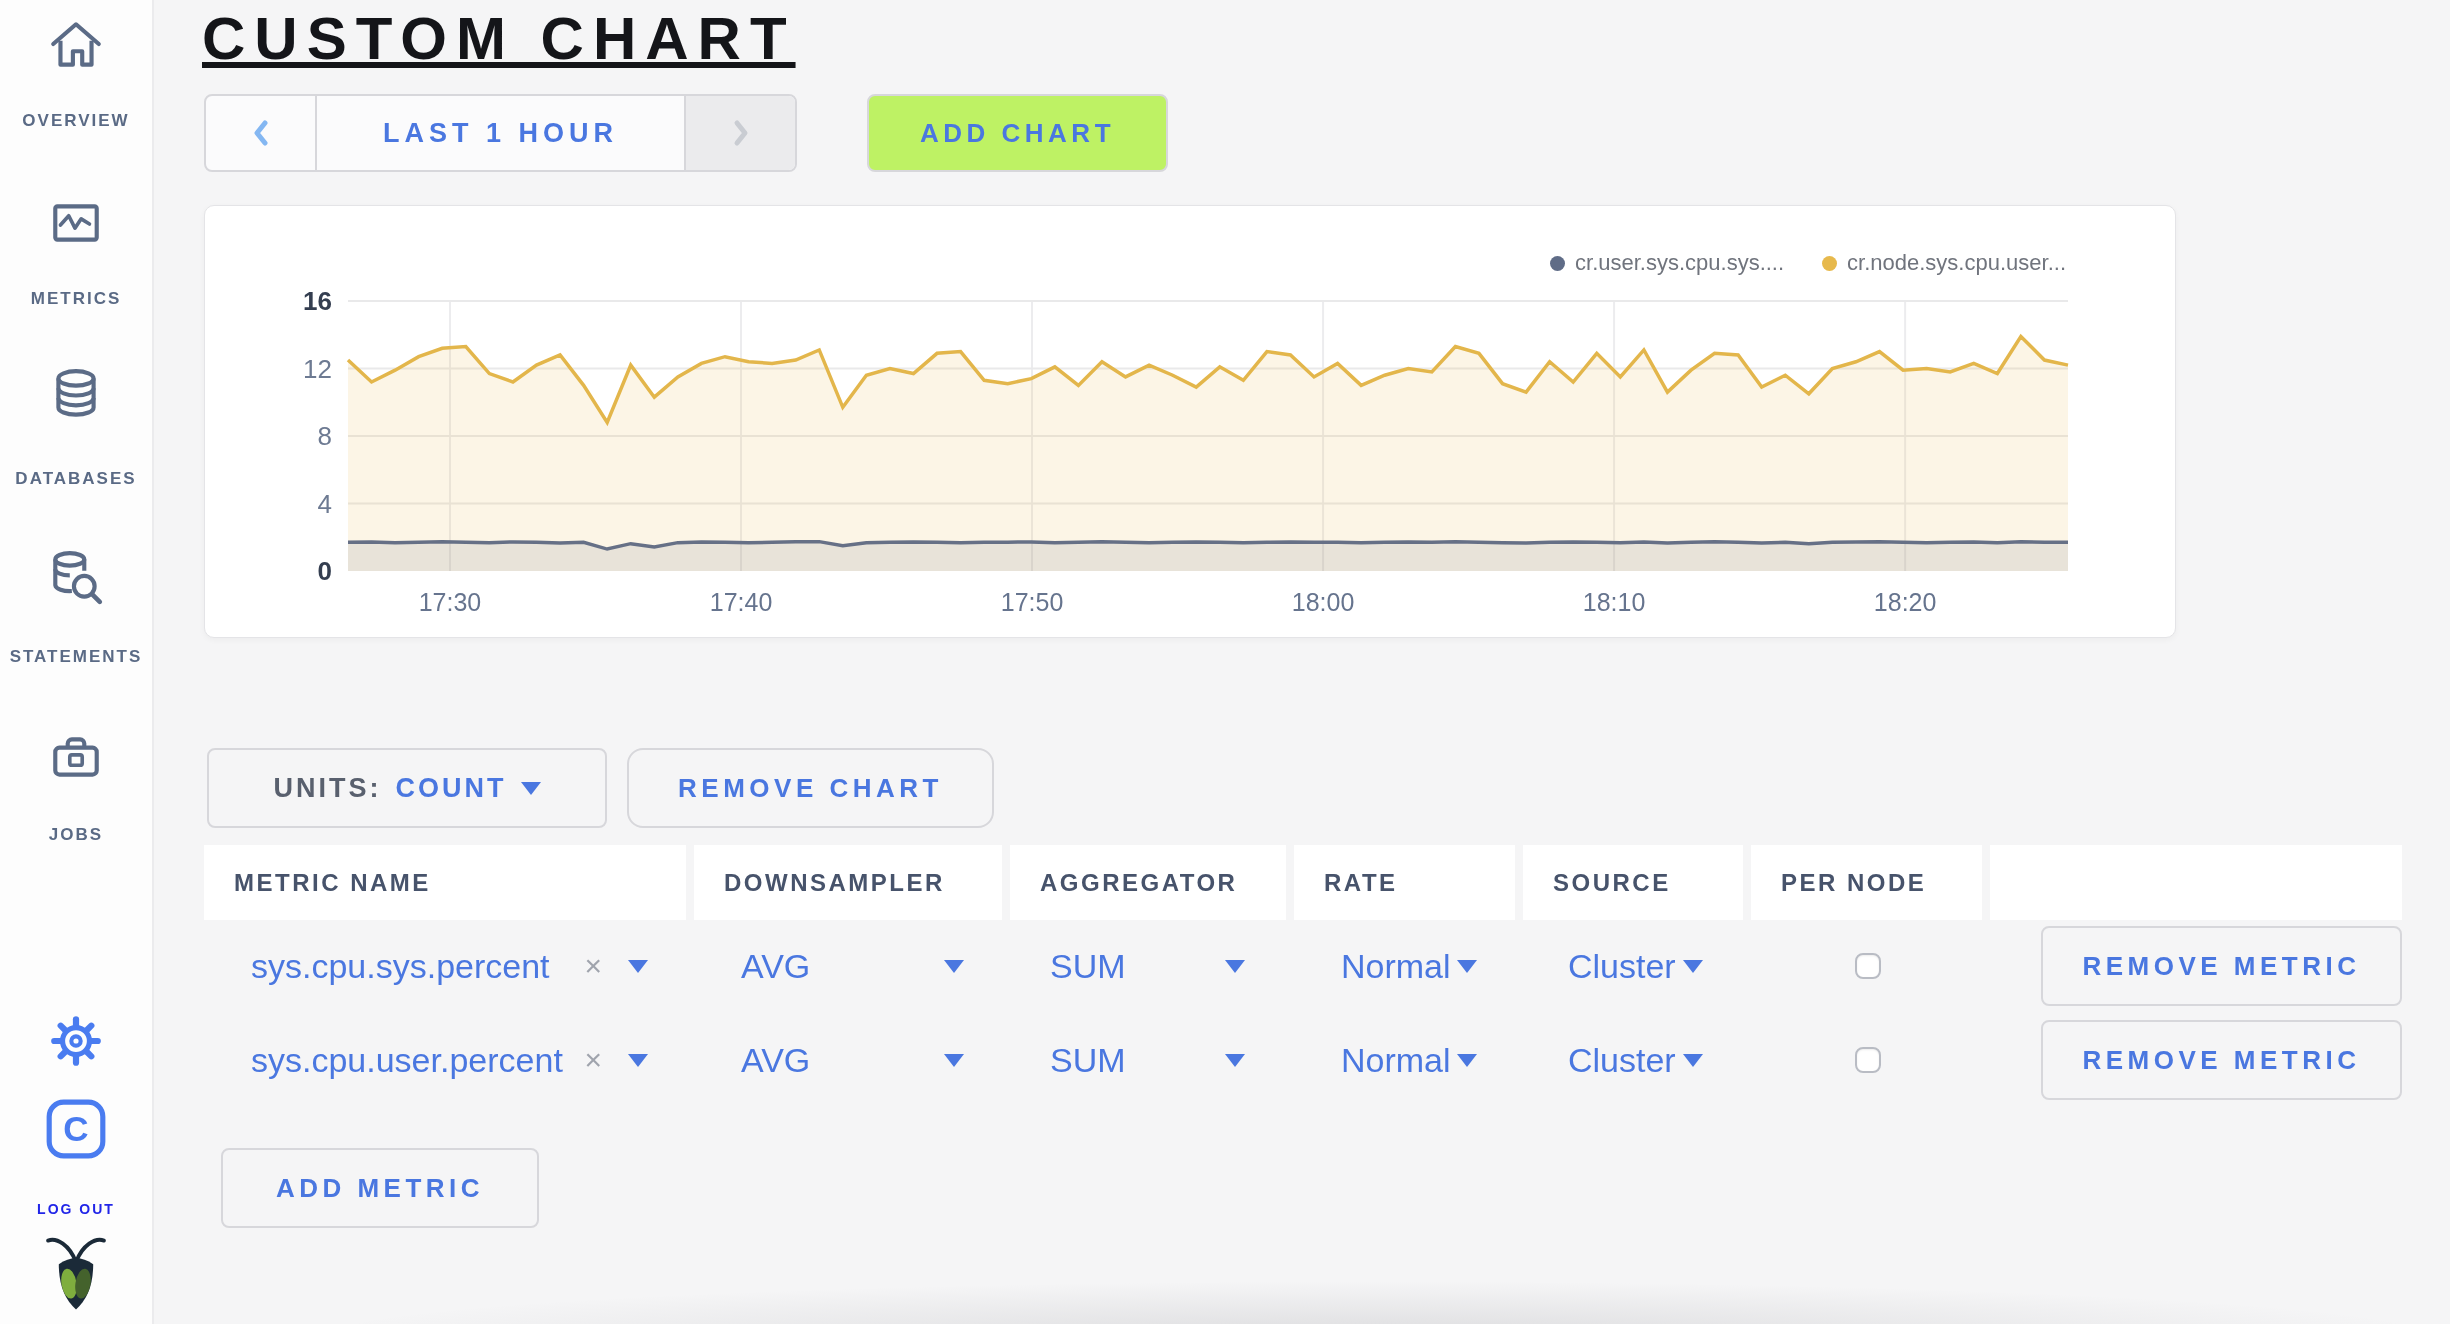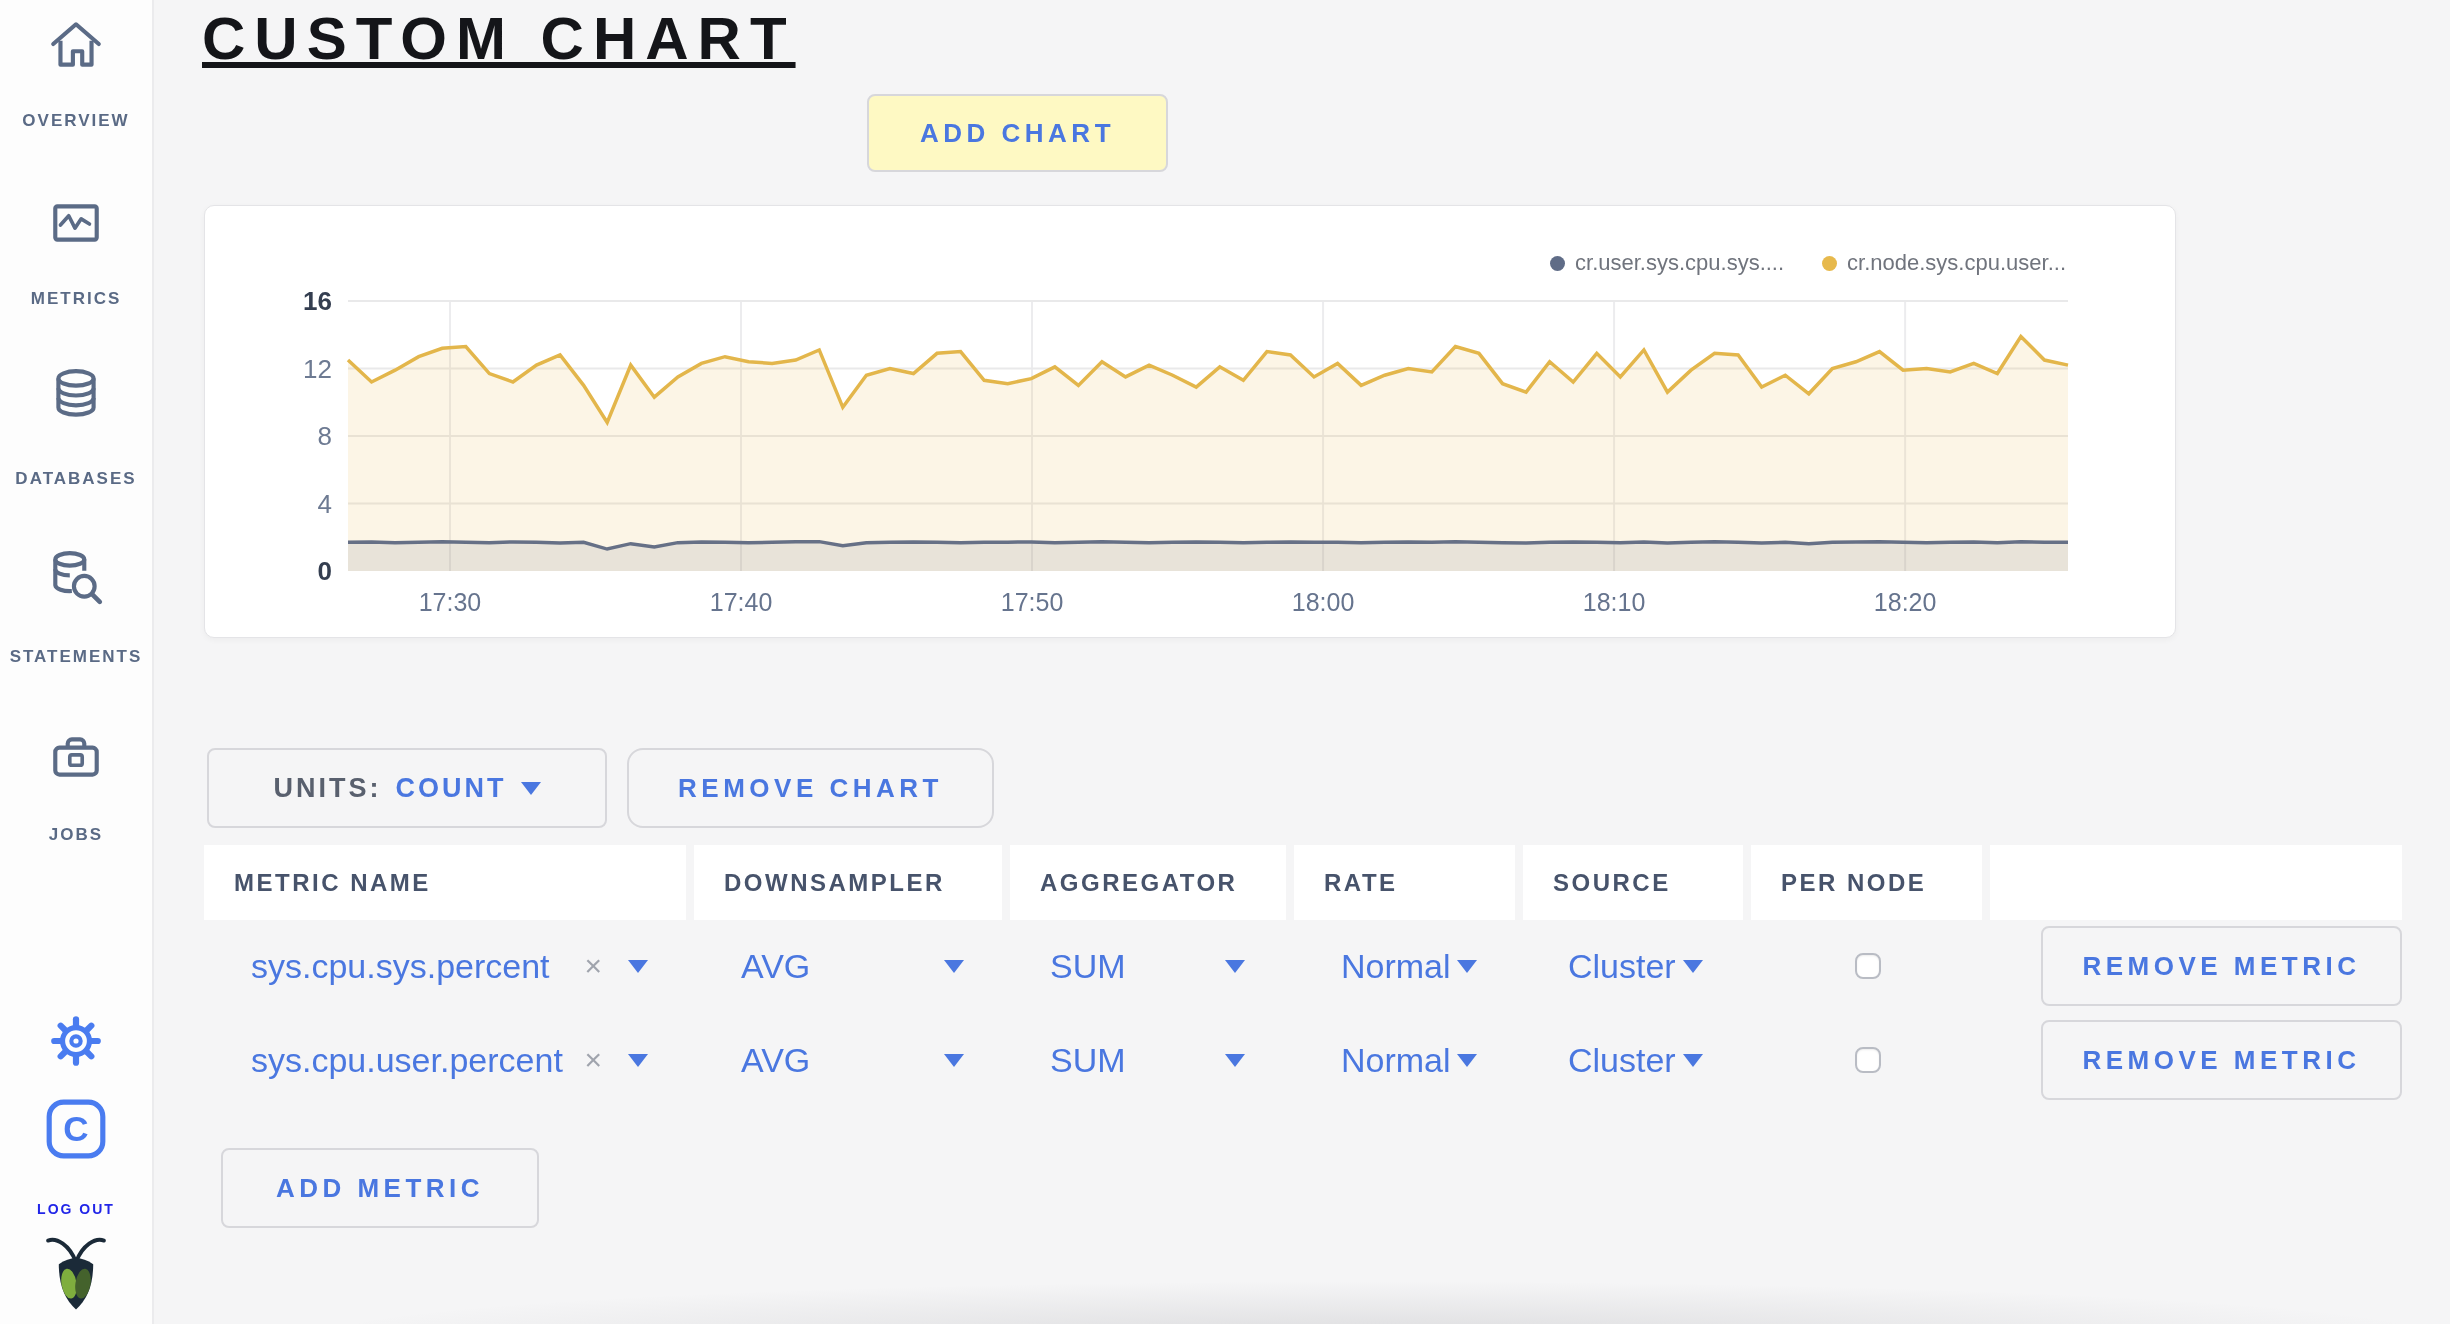"LAST 1 HOUR" div.timepicker { html: none -> <div> <div> <svg> <polyline></polyline> </svg> </div> <div>LAST 1 HOUR</div> <div> <svg> <polyline></polyline> </svg> </div> </div> }
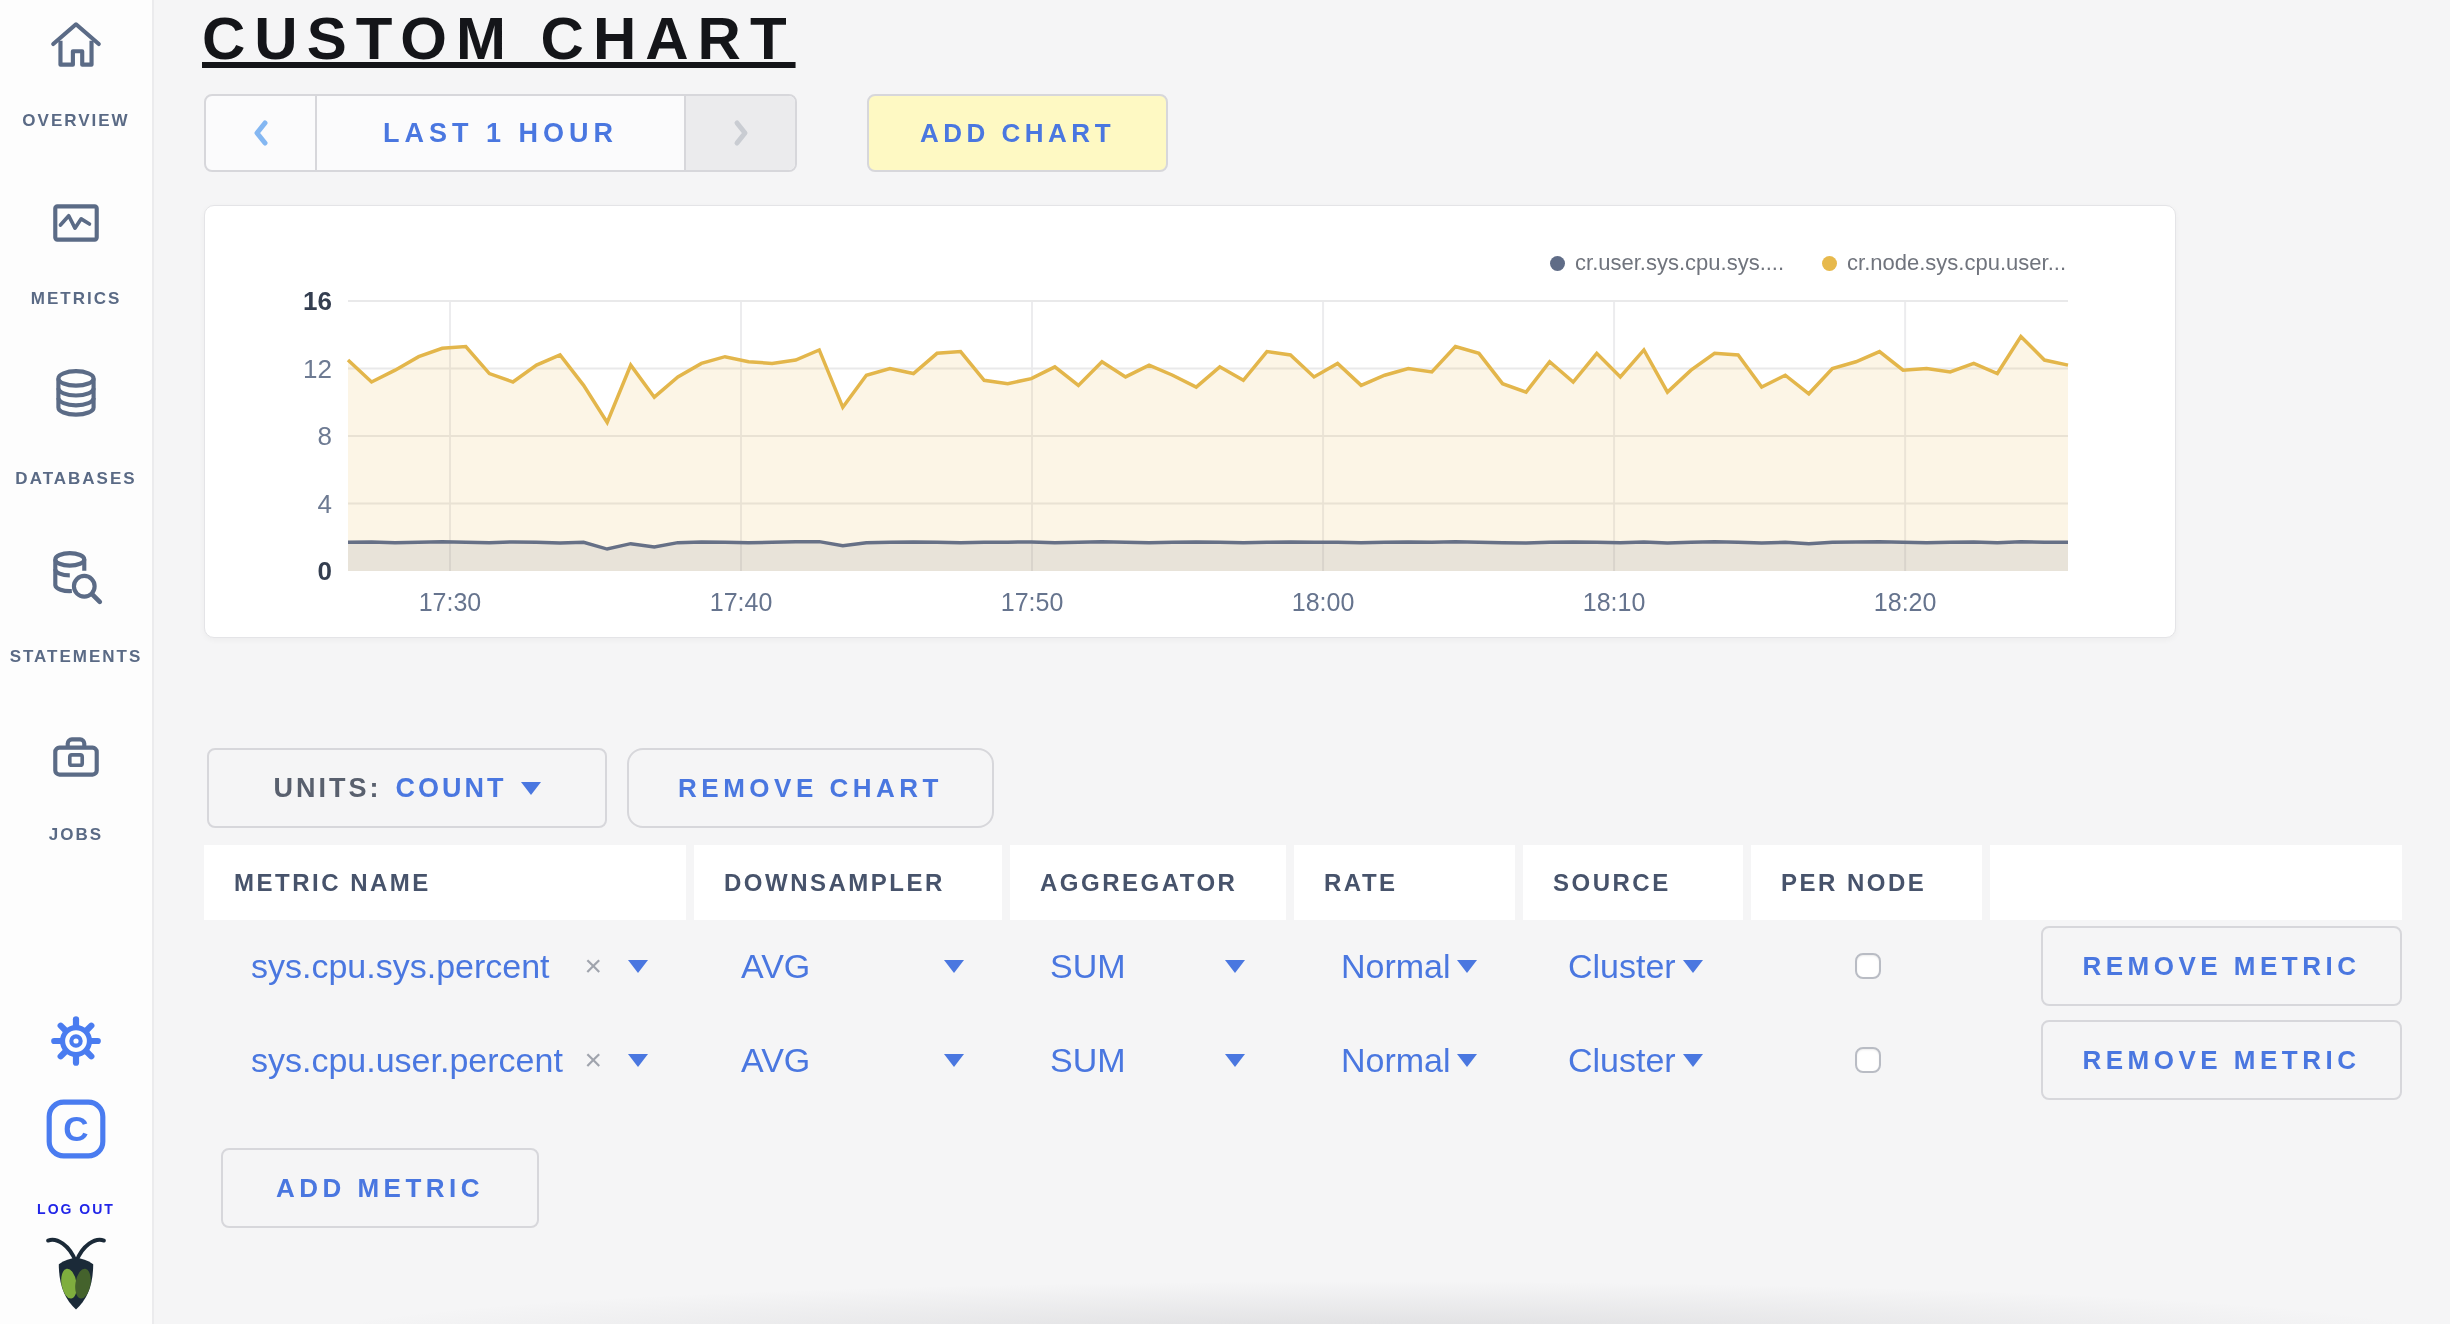"ADD CHART" .btn-white { background: #fef9c3 -> #bef264 }
